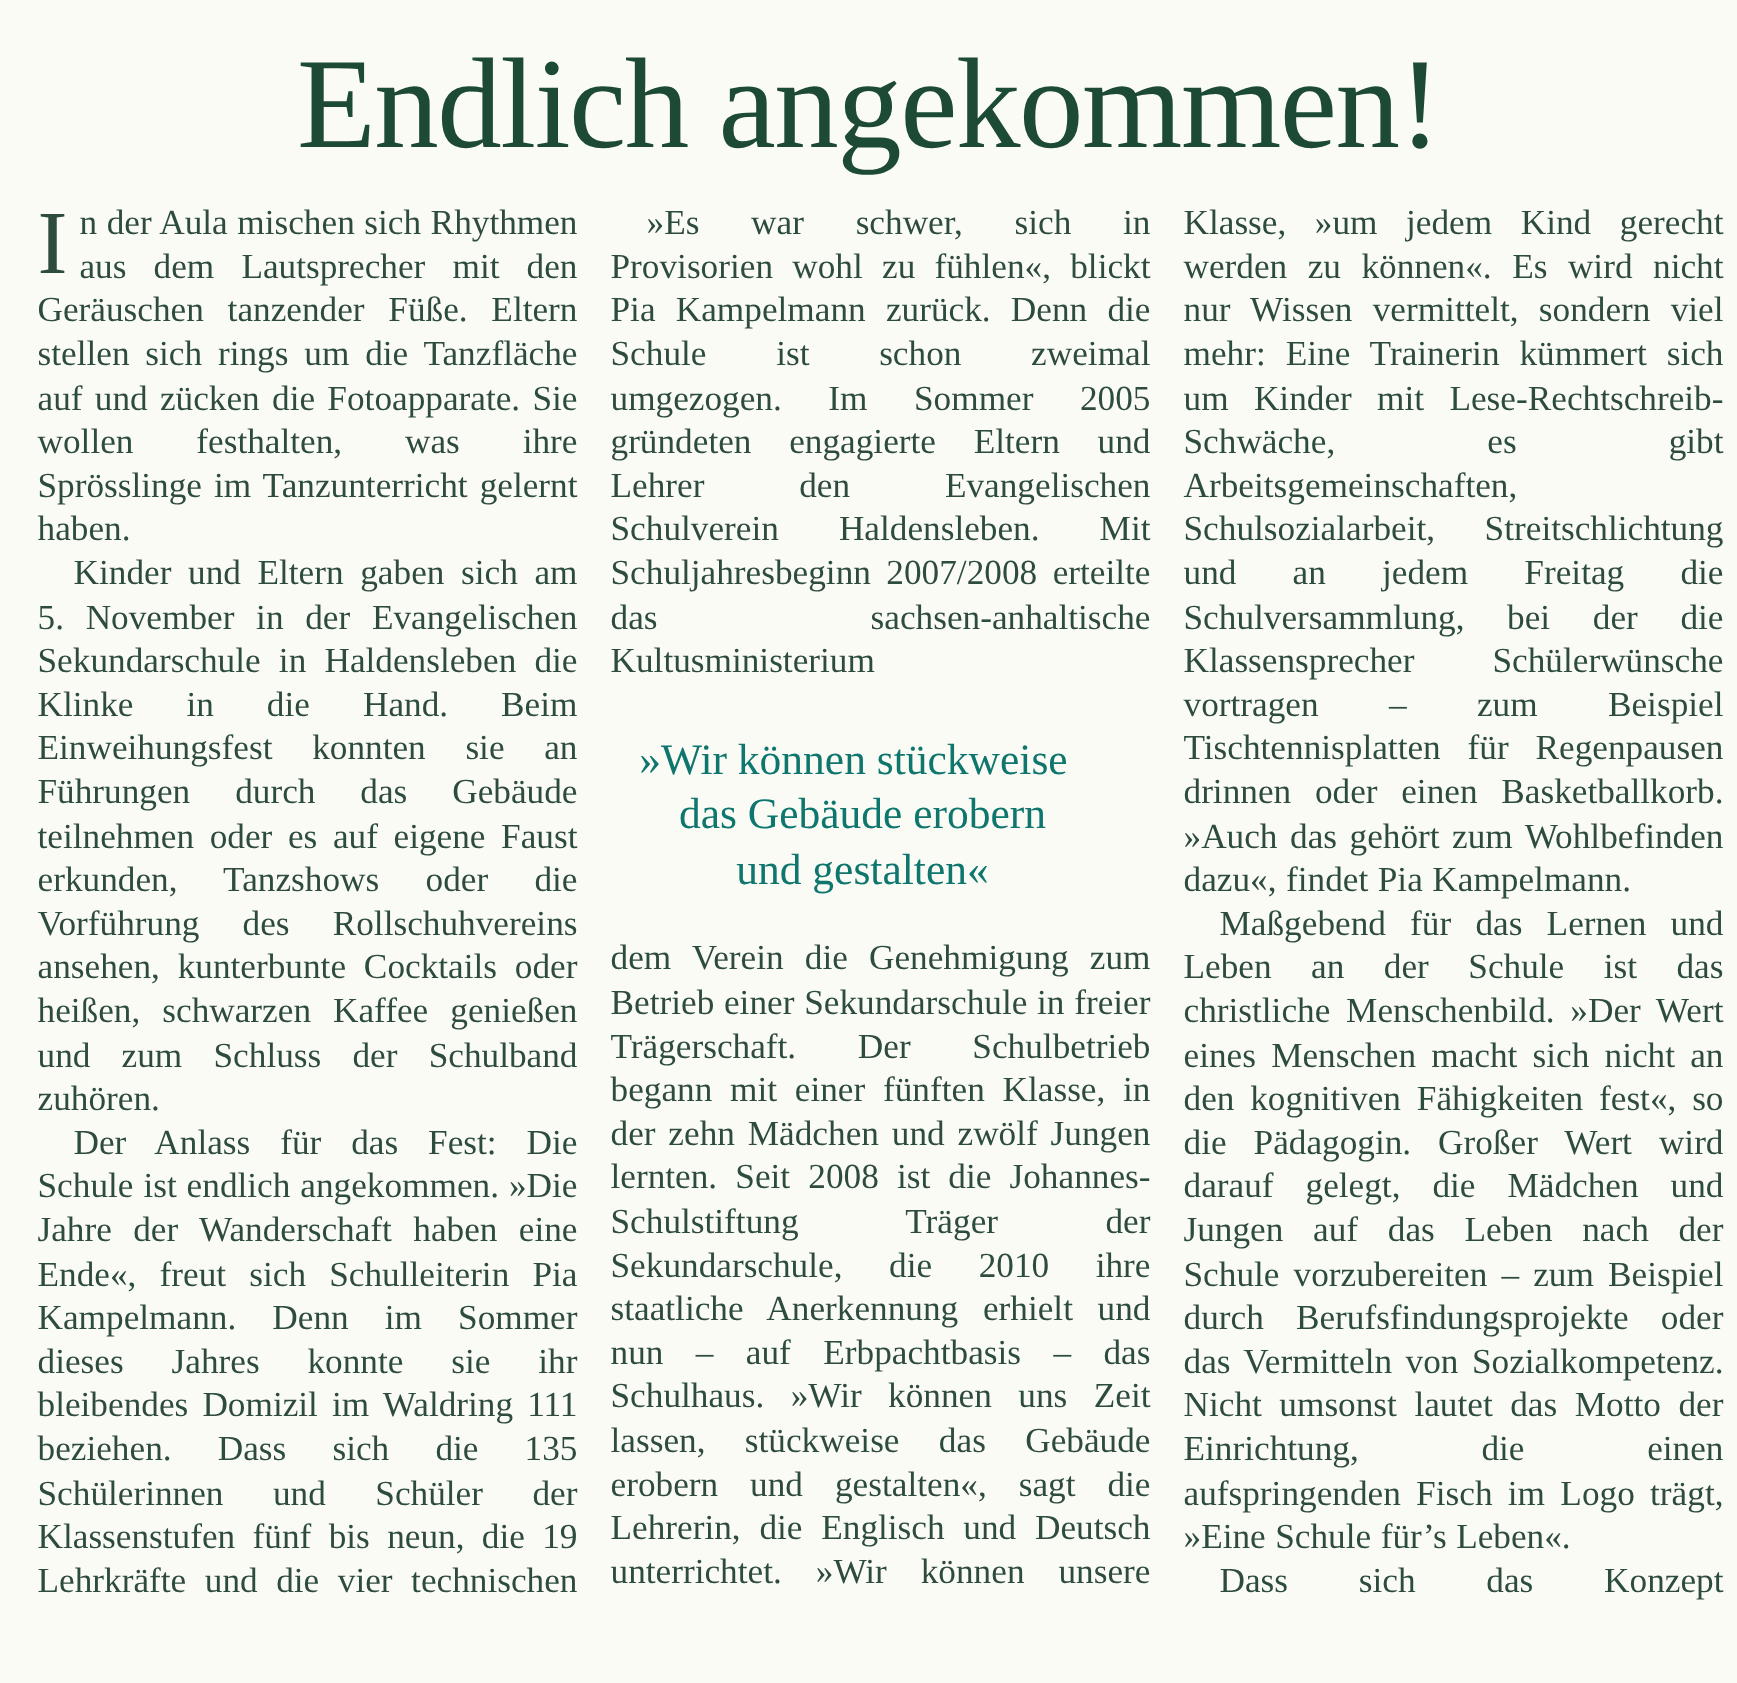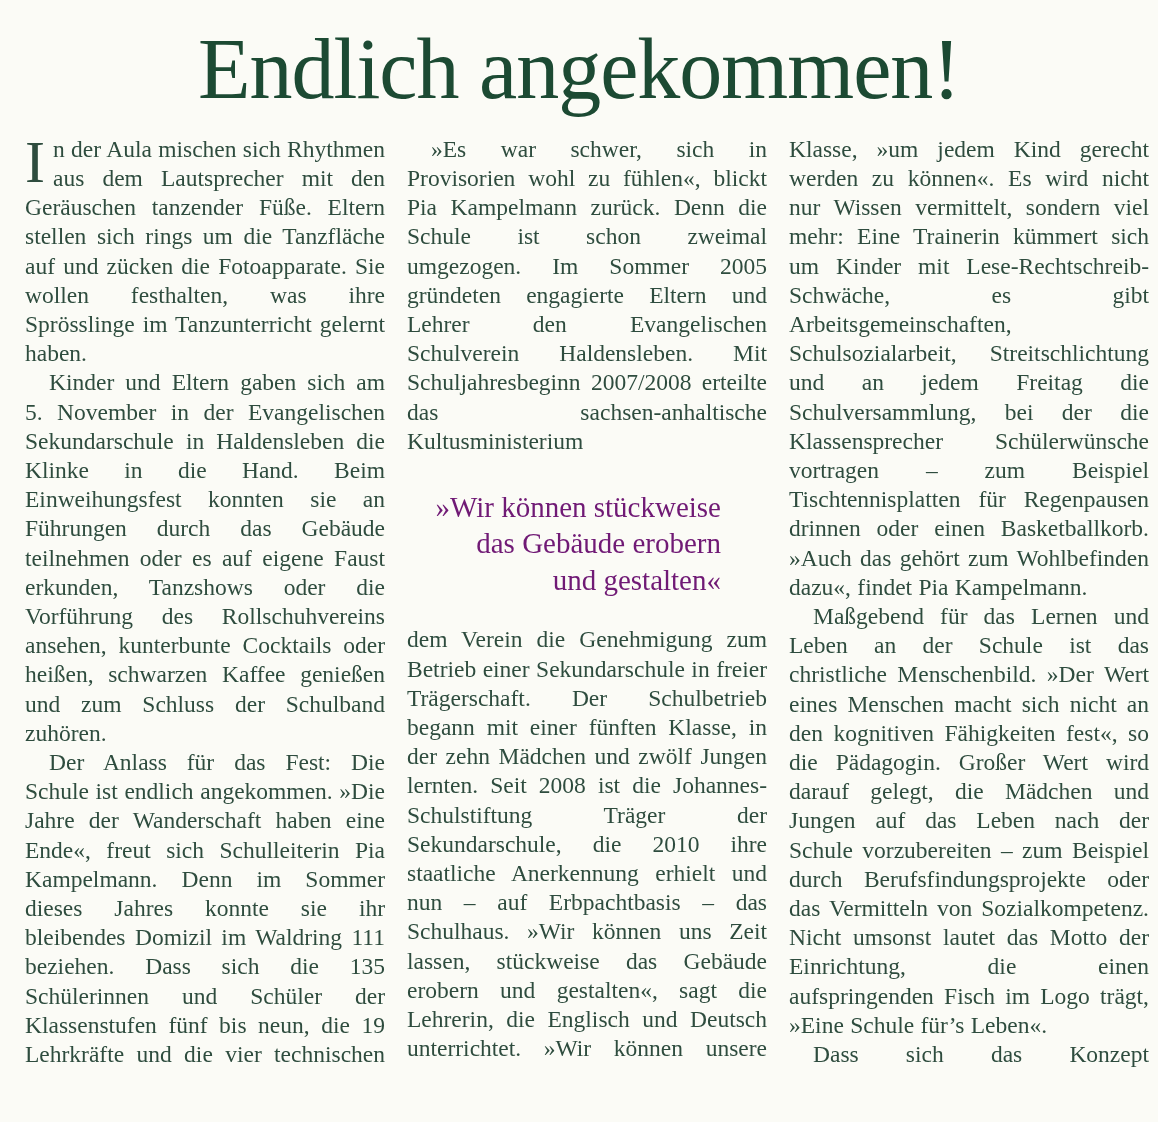"»Wir können stückweise das Gebäude" .pull-quote { color: #701a75 -> #0f766e; text-align: right -> center }
